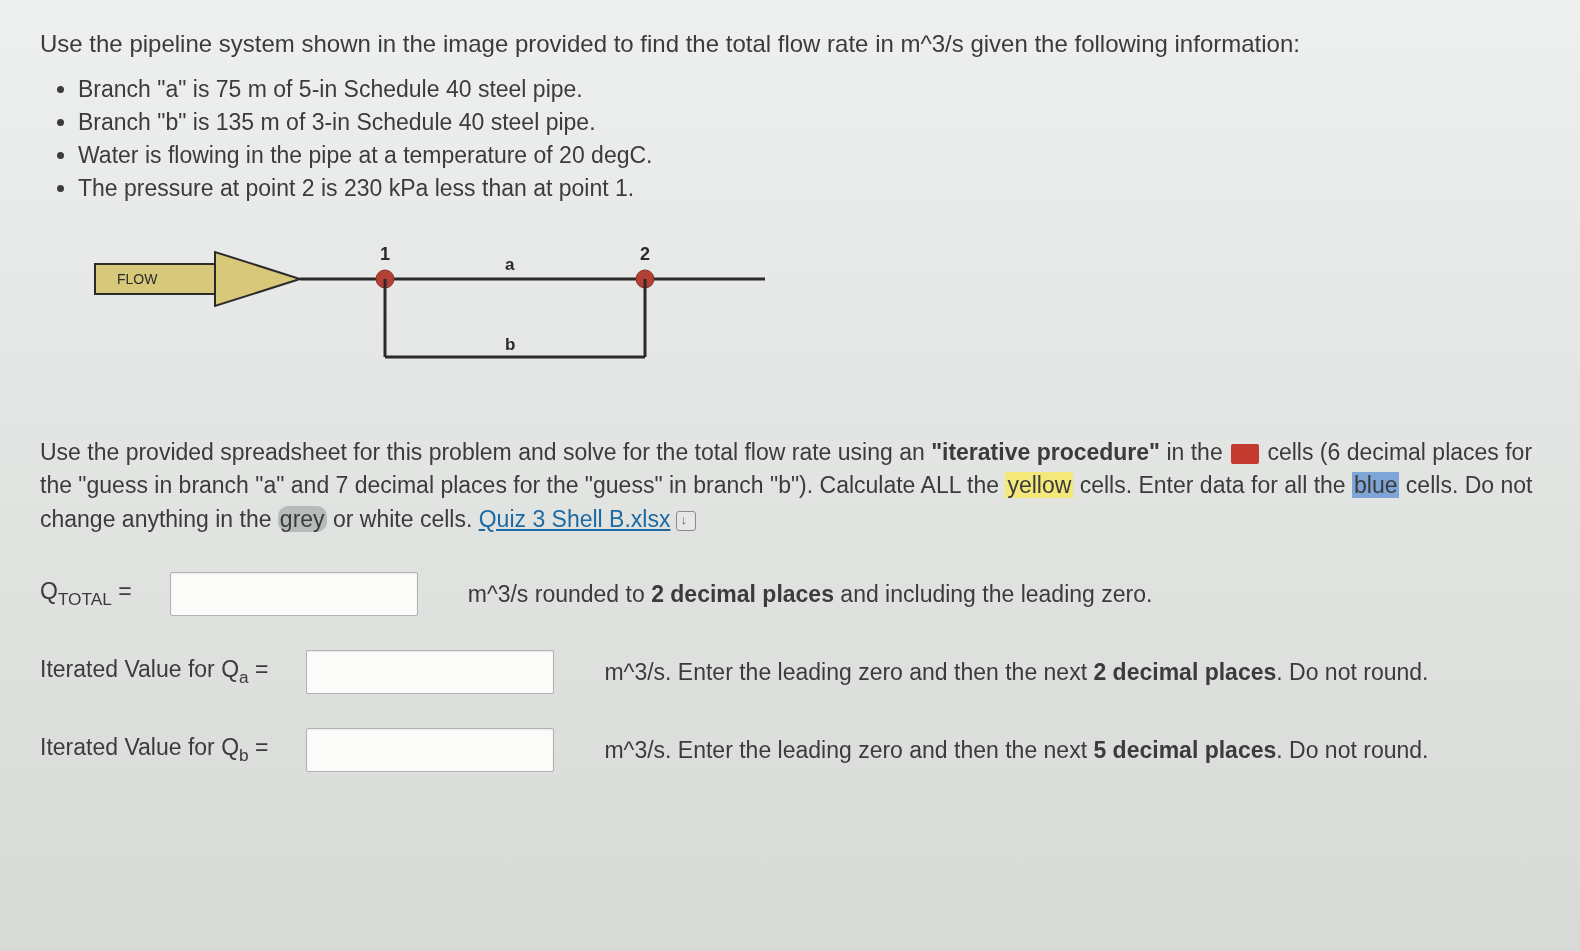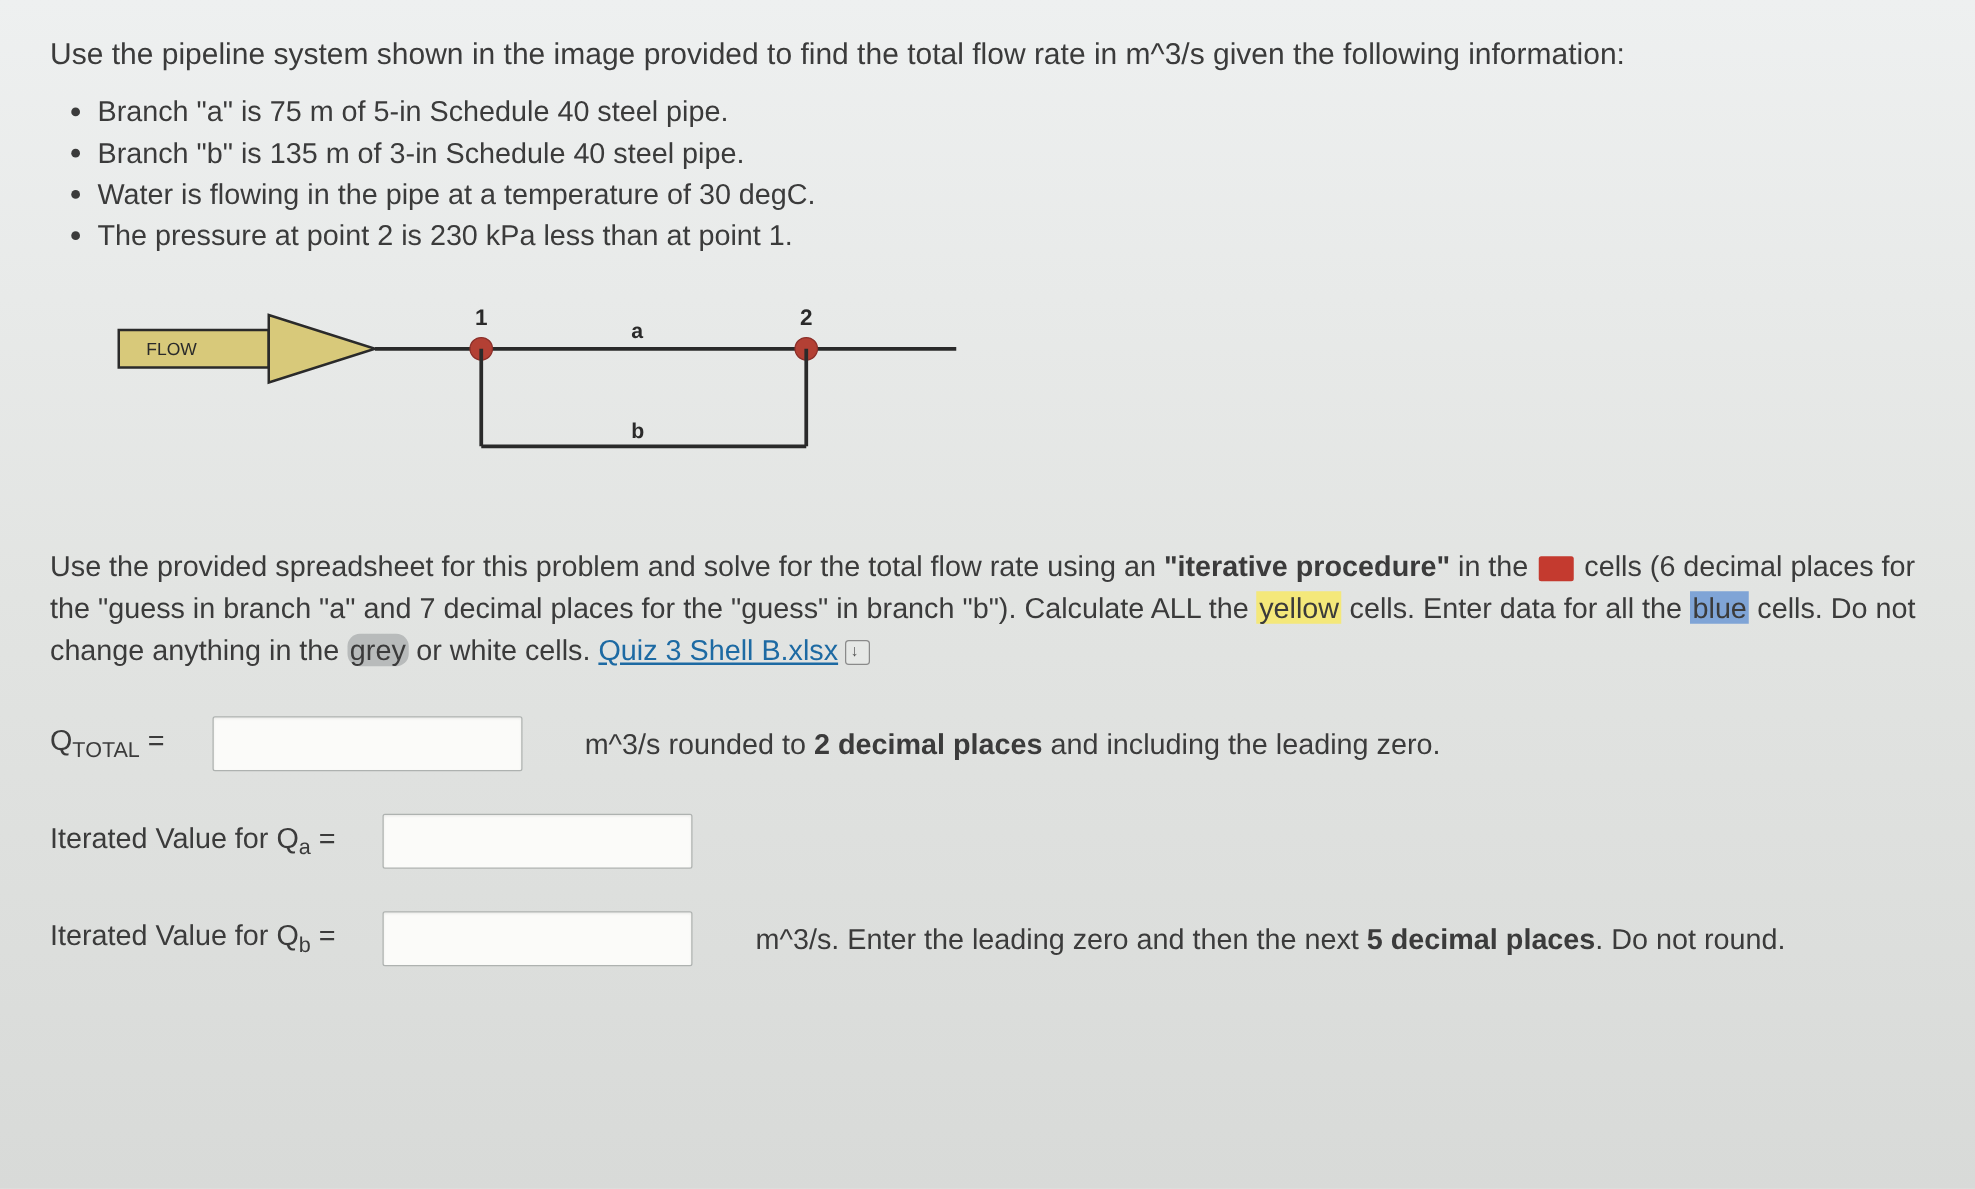"Water is flowing in the" li { text: 30 -> 20 }
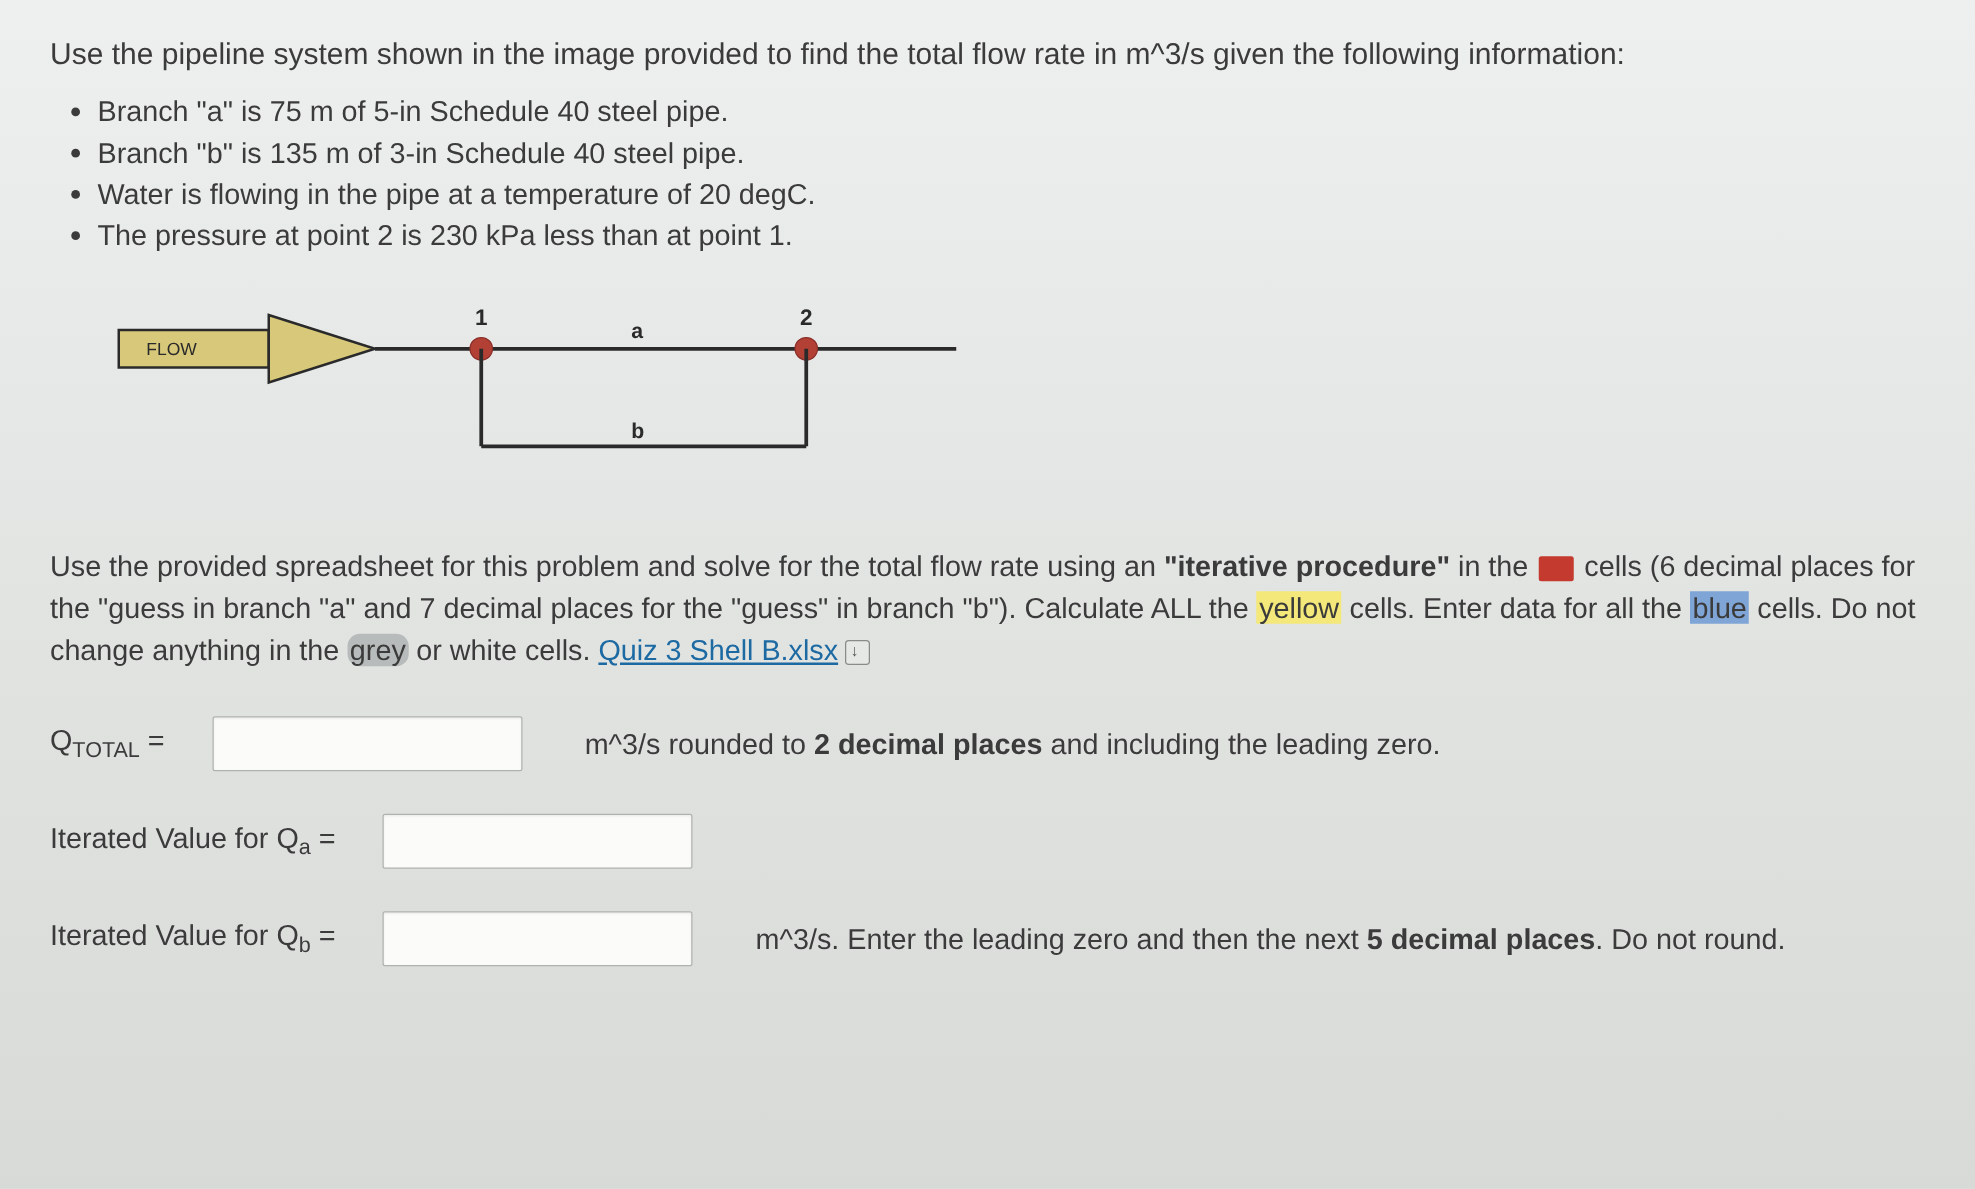"m^3/s. Enter the leading zero and then the next 2" span.tail { html: none -> <span> <span>m^3/s. Enter the leading zero and then the next </span><span>2 decimal places</span><span>. Do not round.</span> </span> }
